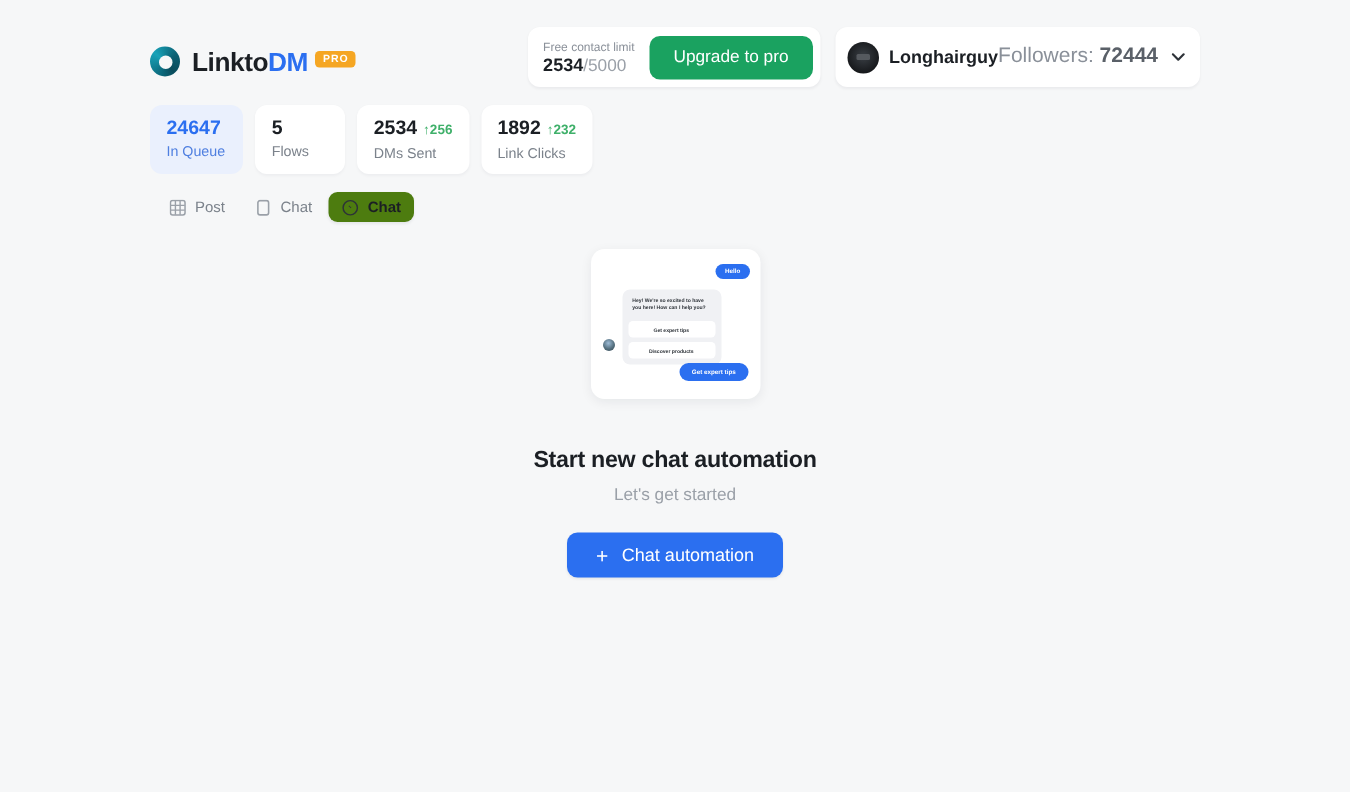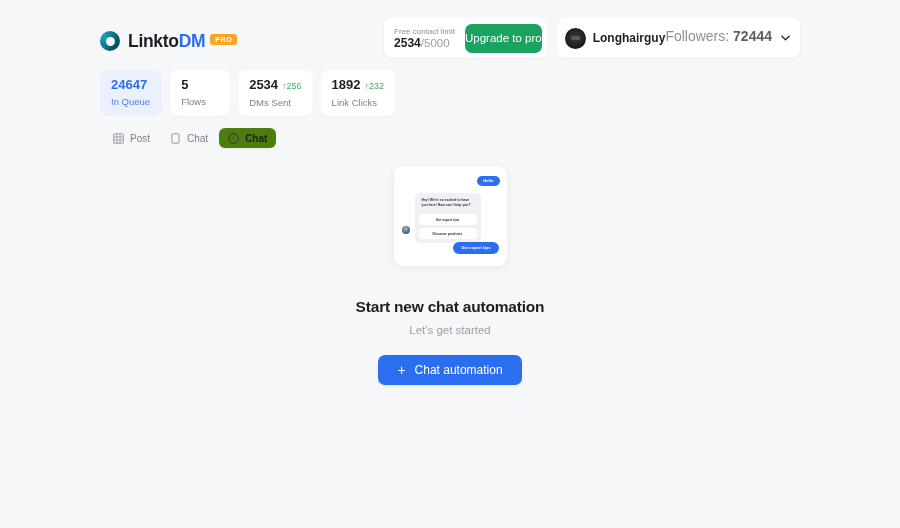"Upgrade to pro" .upgrade-btn { padding: 0 0 -> 0 16px }
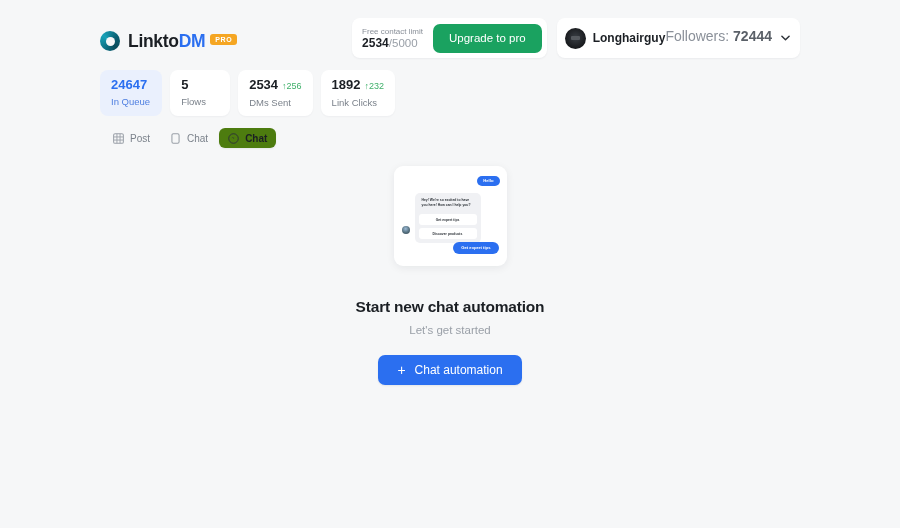"↑256" .stat-delta { font-weight: 400 -> 700 }
